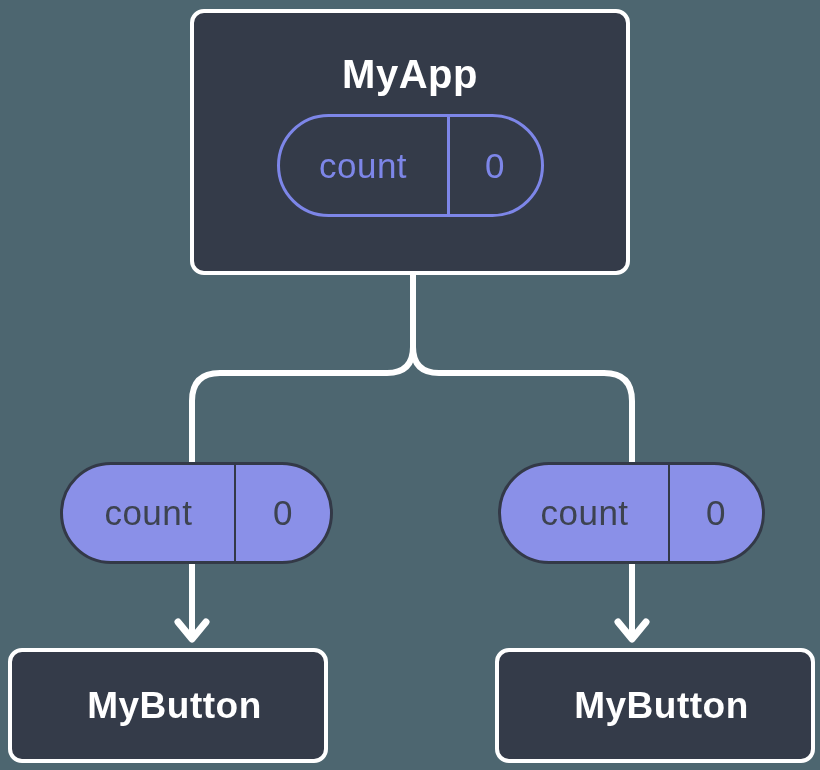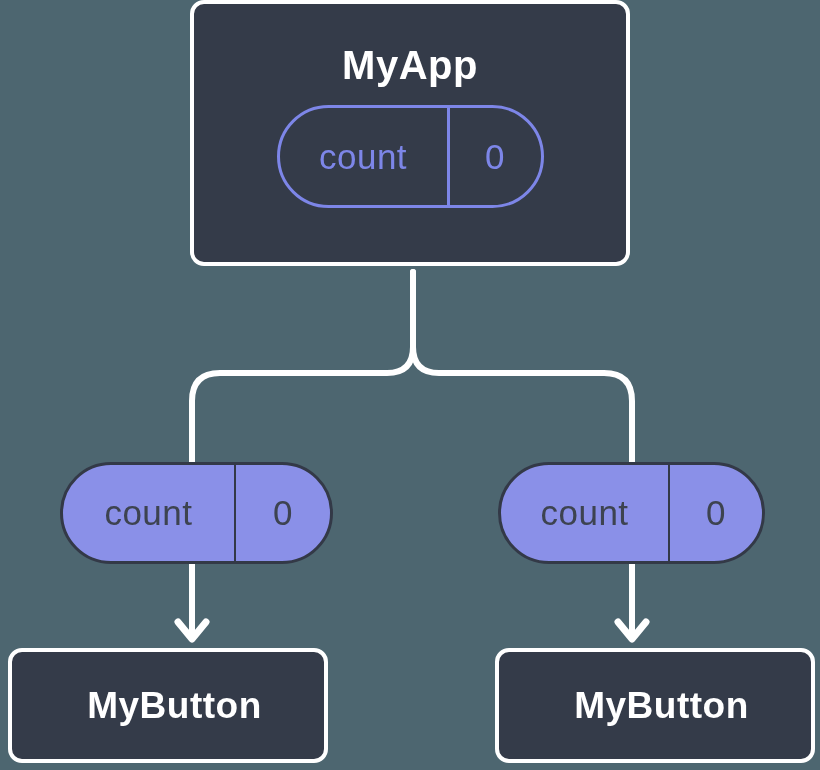"MyApp" .card-root { top: 0 -> 9px }
